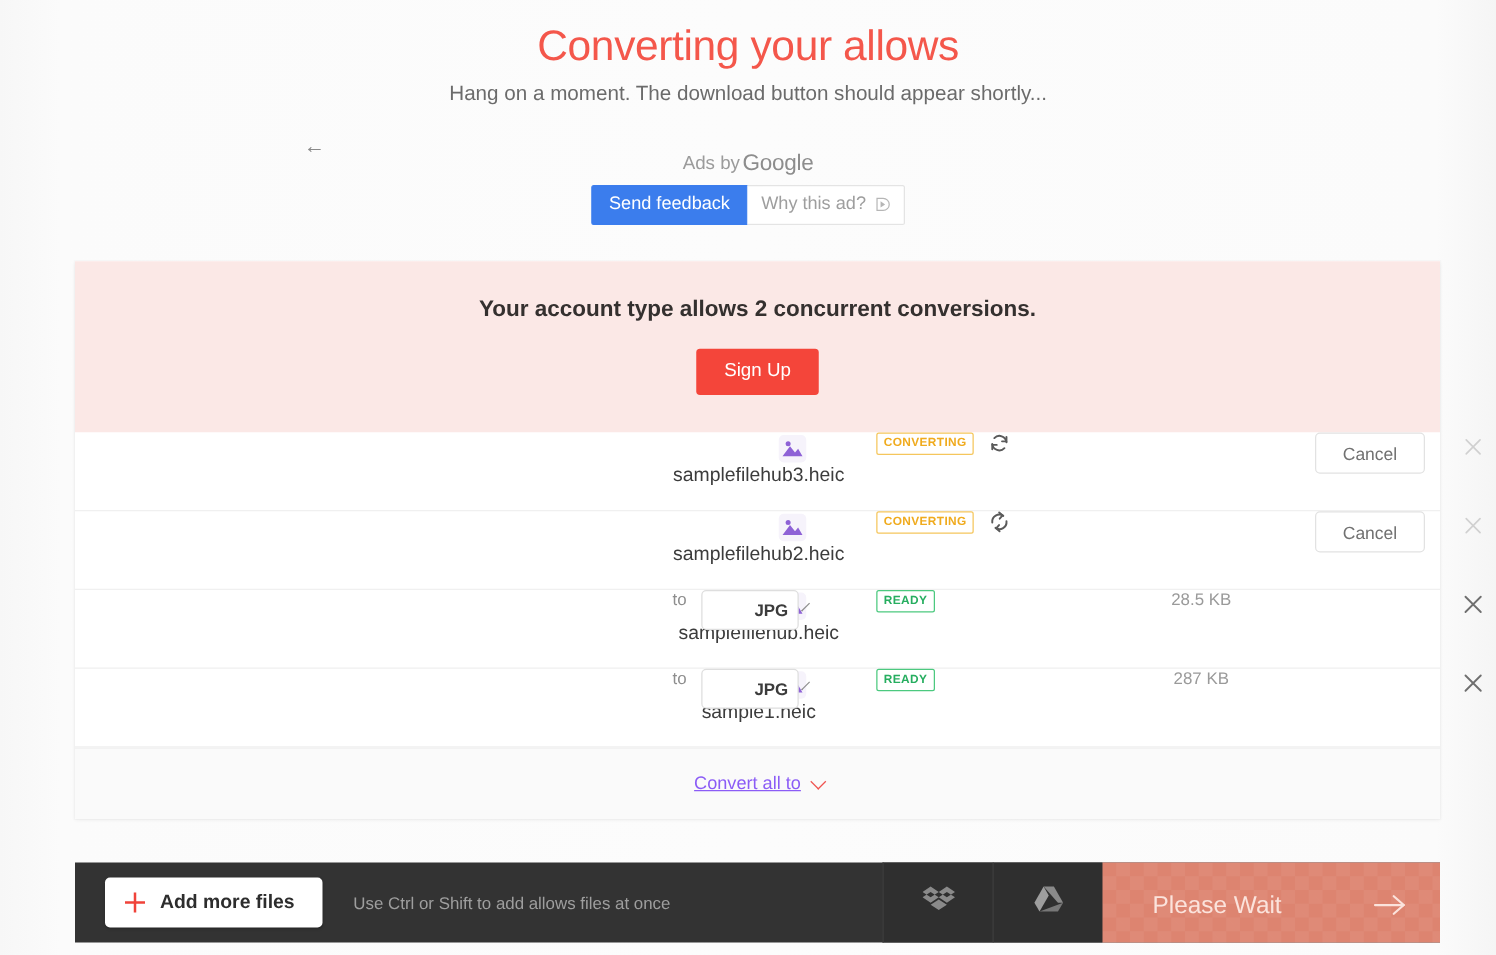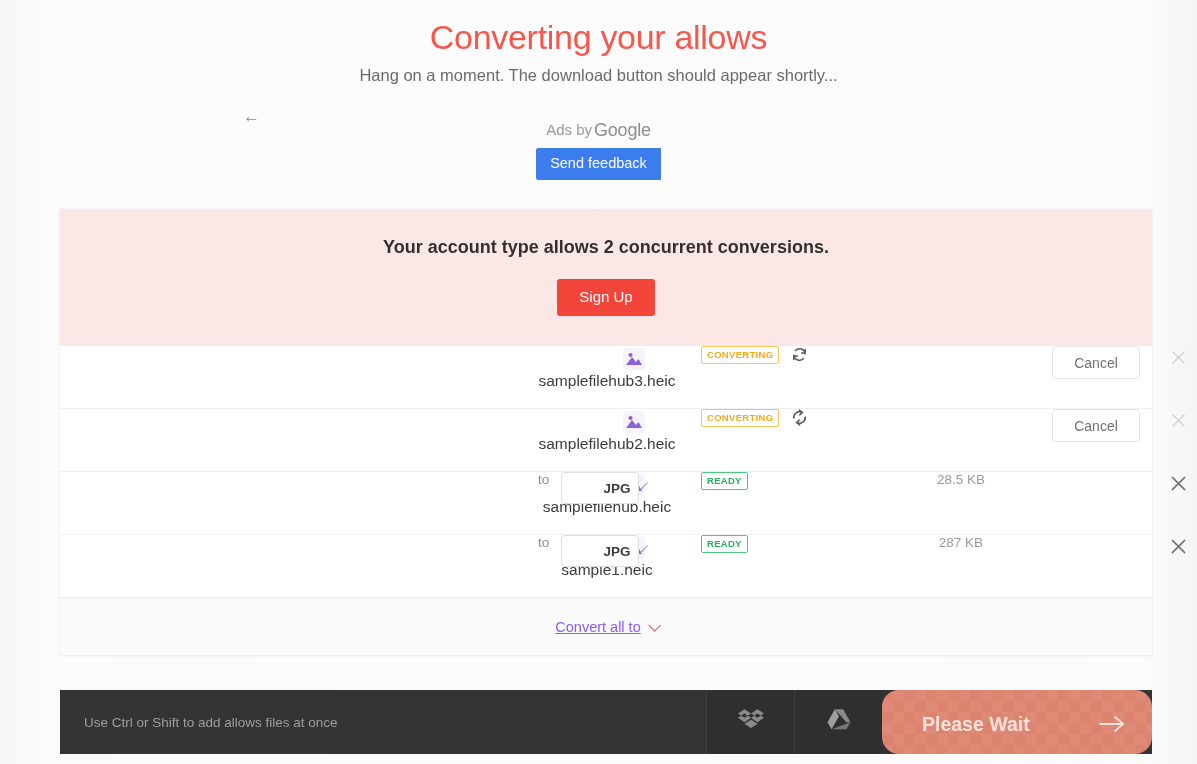"Why this ad?" div.btn-whyad { html: none -> <div> <span>Why this ad?</span> <span> <svg> <path></path> <path></path> </svg> </span> </div> }
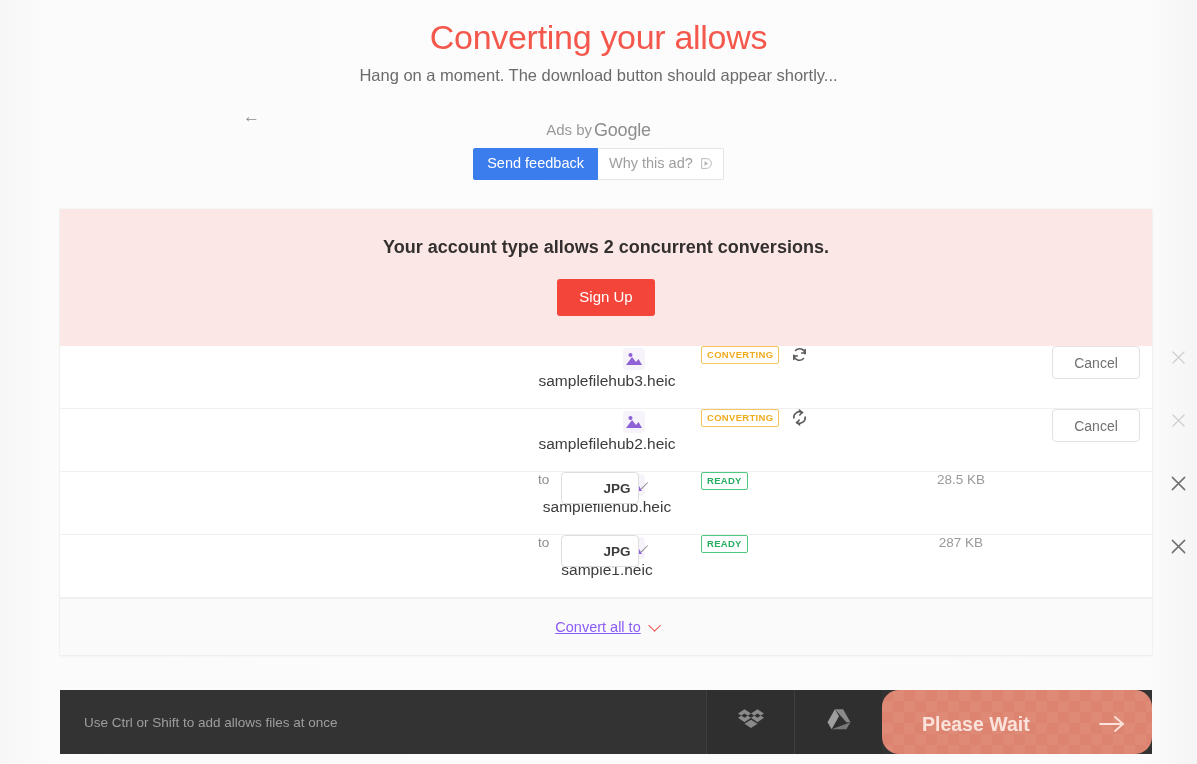"Add more files" div.btn-addfiles { html: none -> <div> <span></span> <span>Add more files</span> </div> }
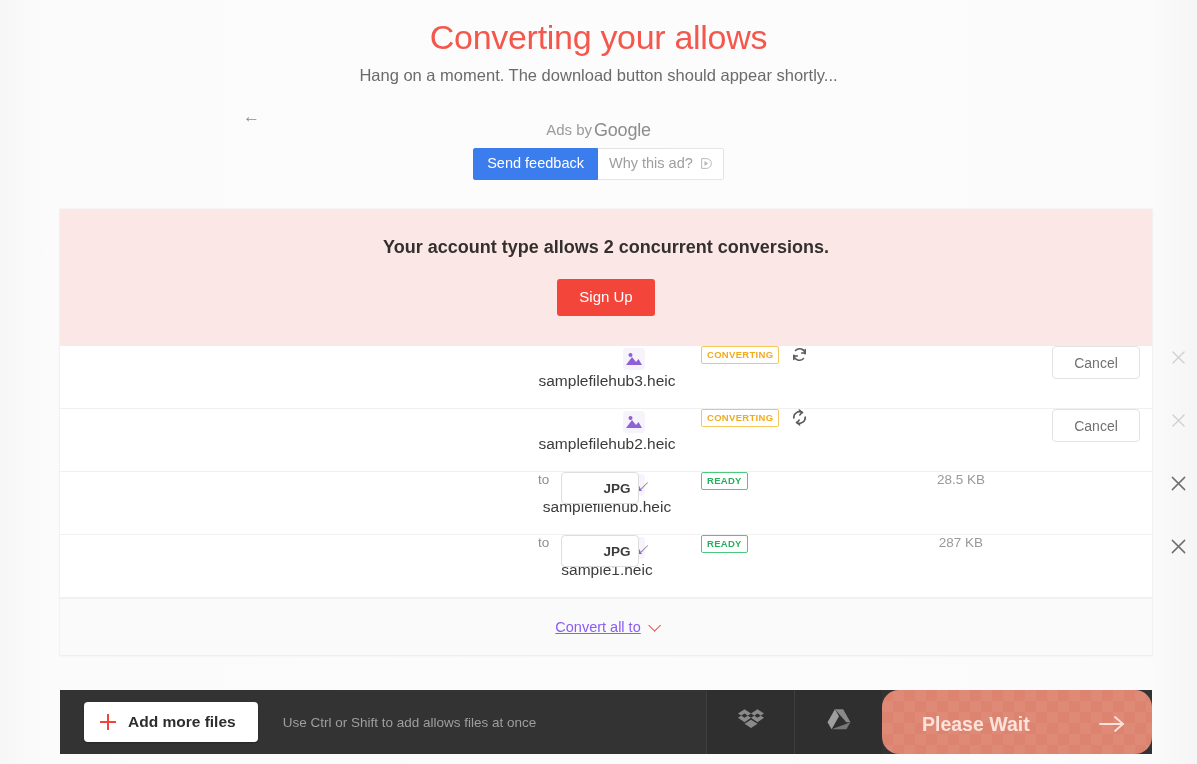"Please Wait" .btn-wait { border-radius: 17px -> none; font-weight: 700 -> 400 }
